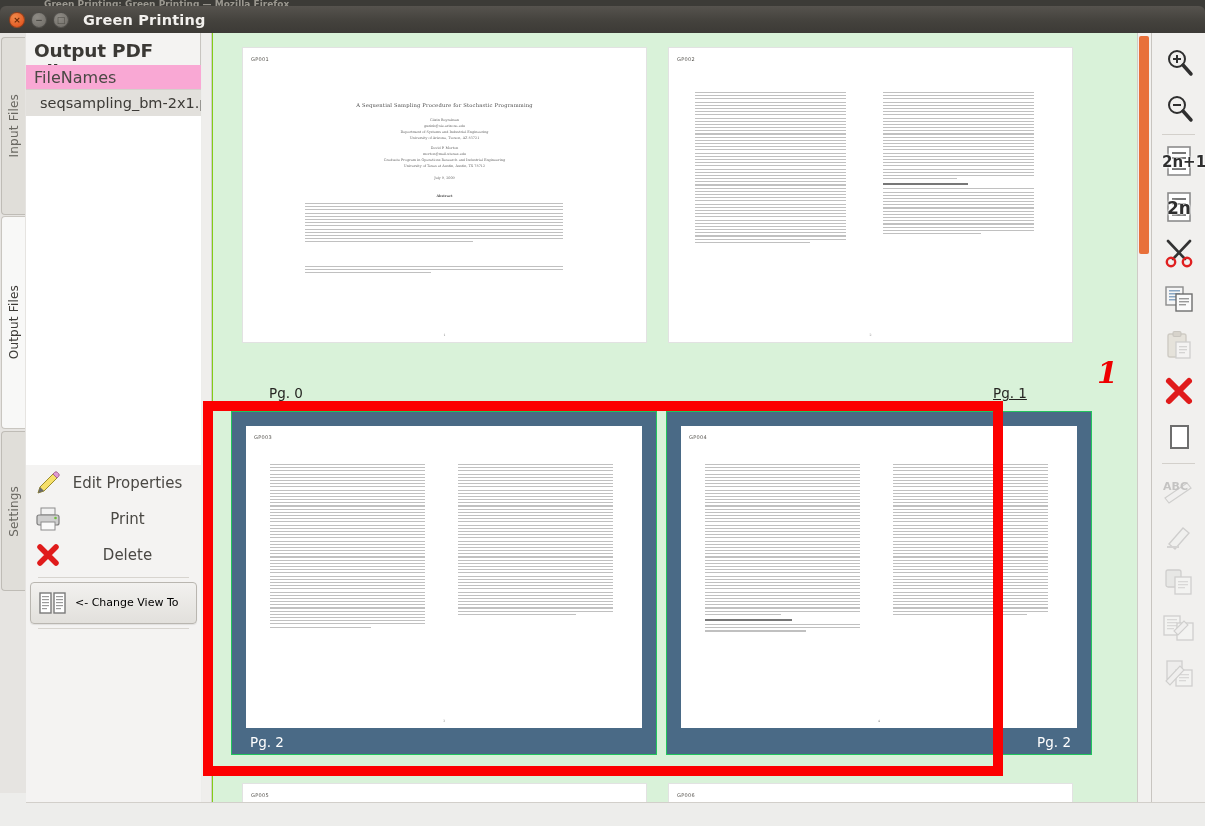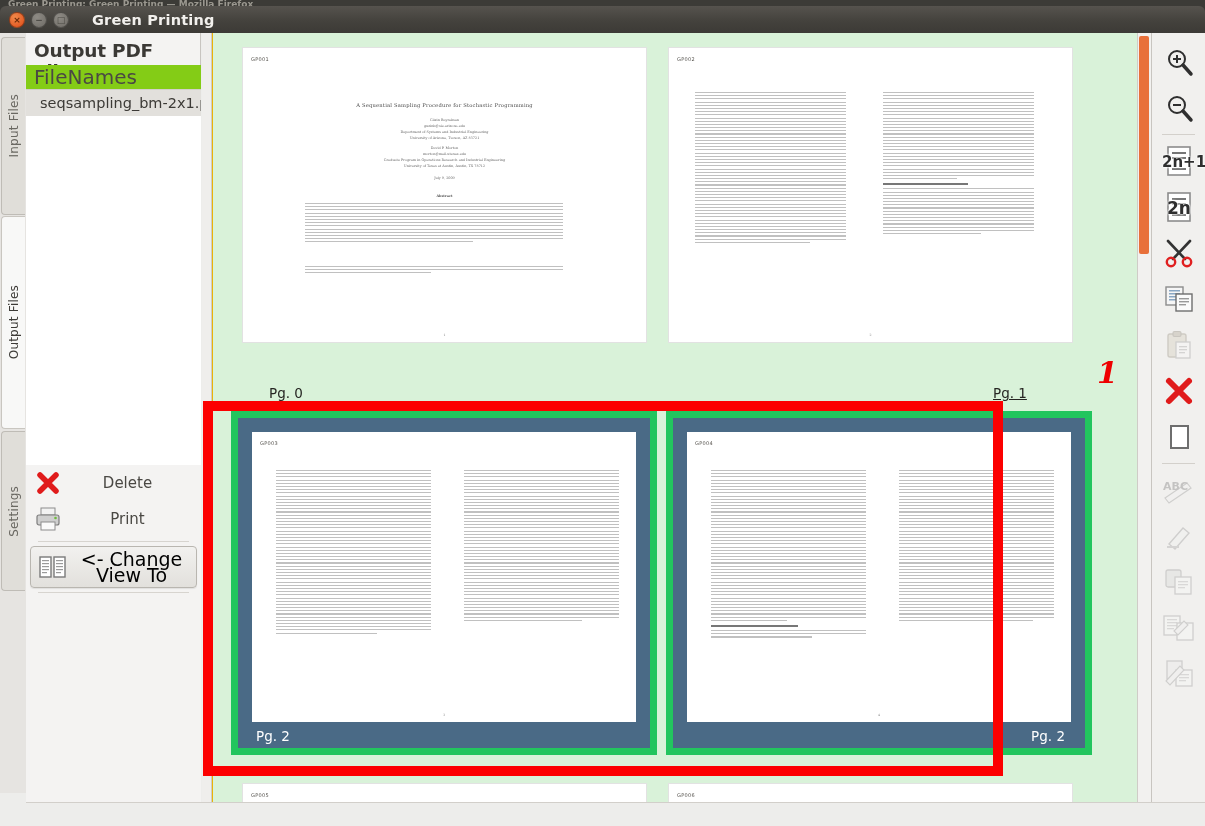"Green Printing: Green Printing —" #desktop-strip { padding-left: 8px -> 44px }
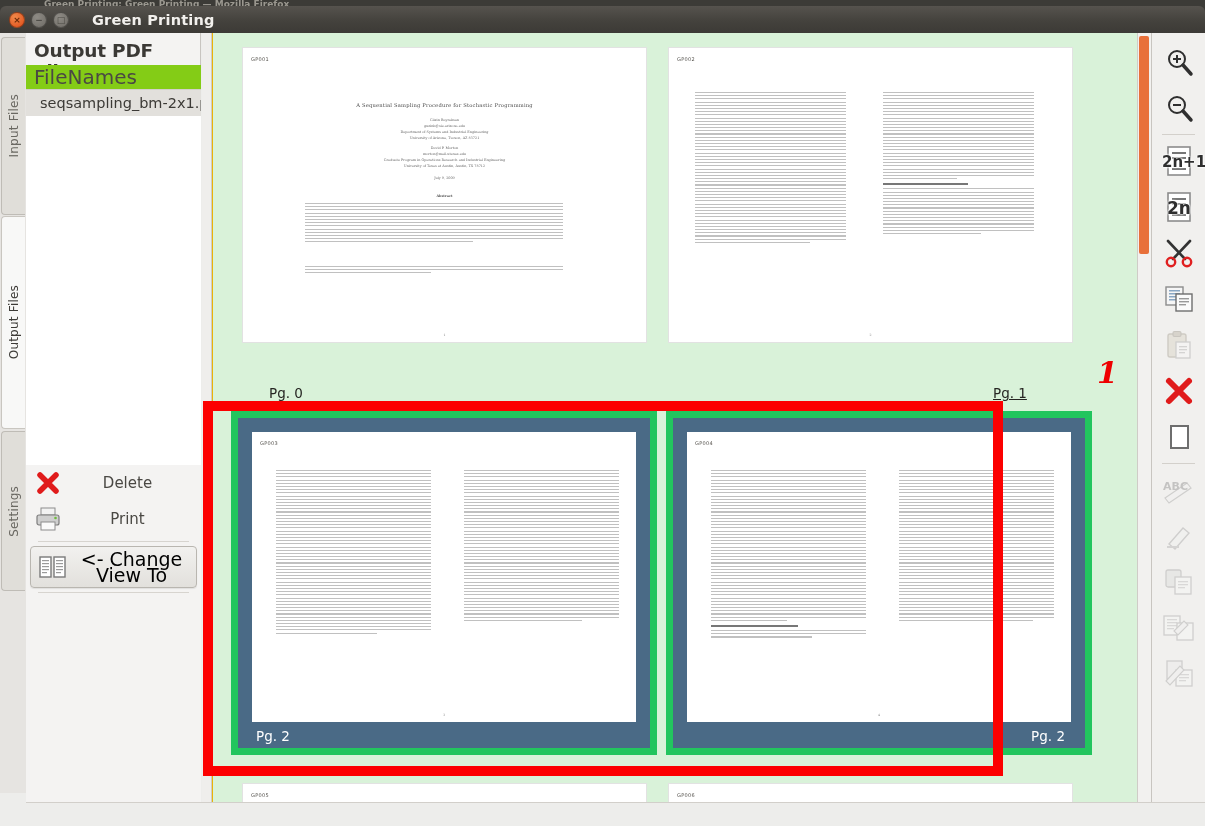"Green Printing" #window-title { margin-left: 23px -> 14px }
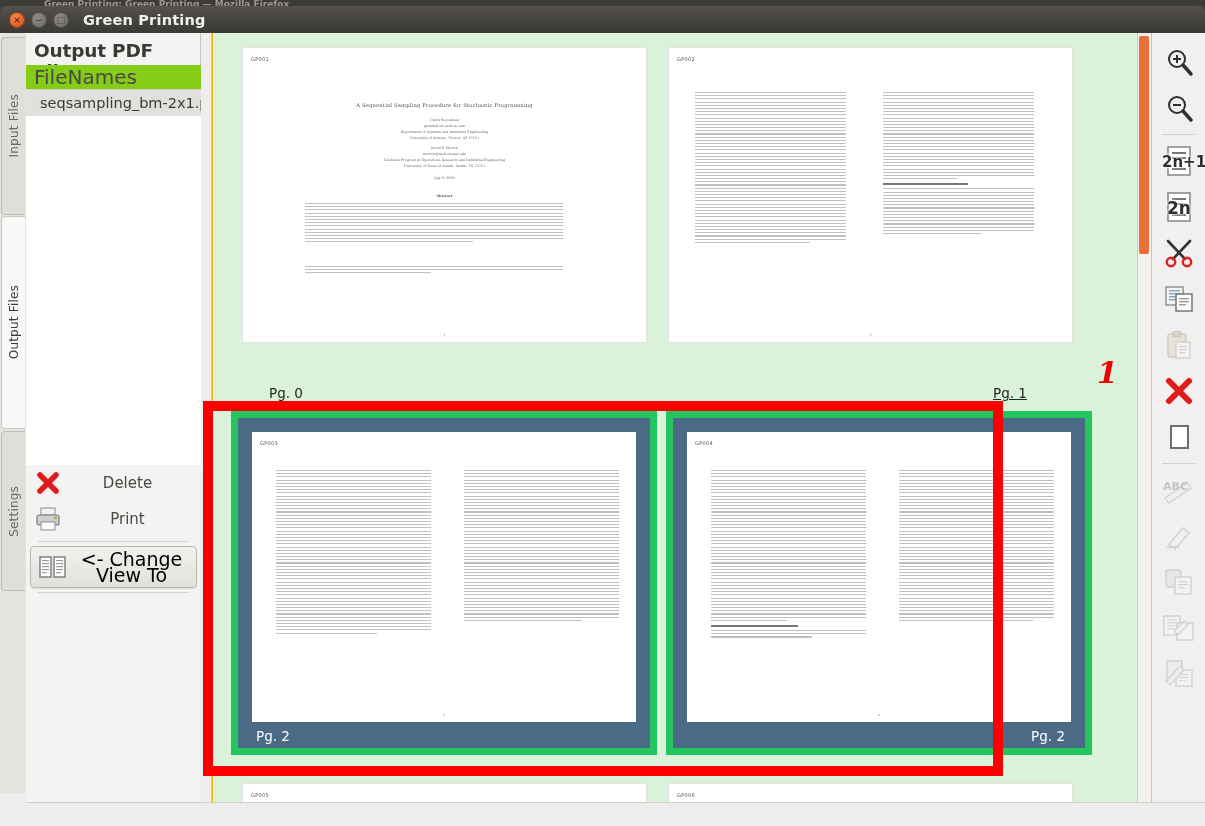"FileNames" #filenames-header { background: #84cc16 -> #f9a8d4; font-size: 20px -> 16px }
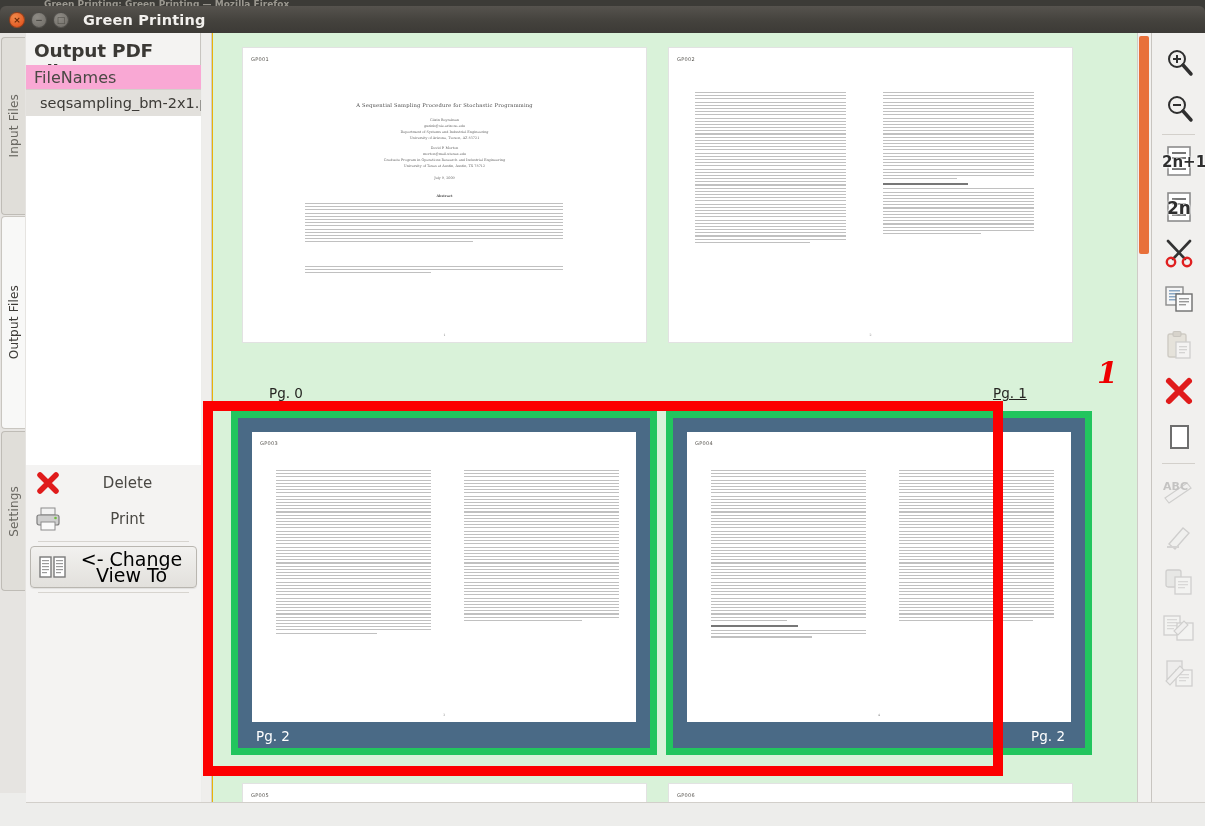"Pg. 0" #page-area { background: #eab308 -> #84cc16 }
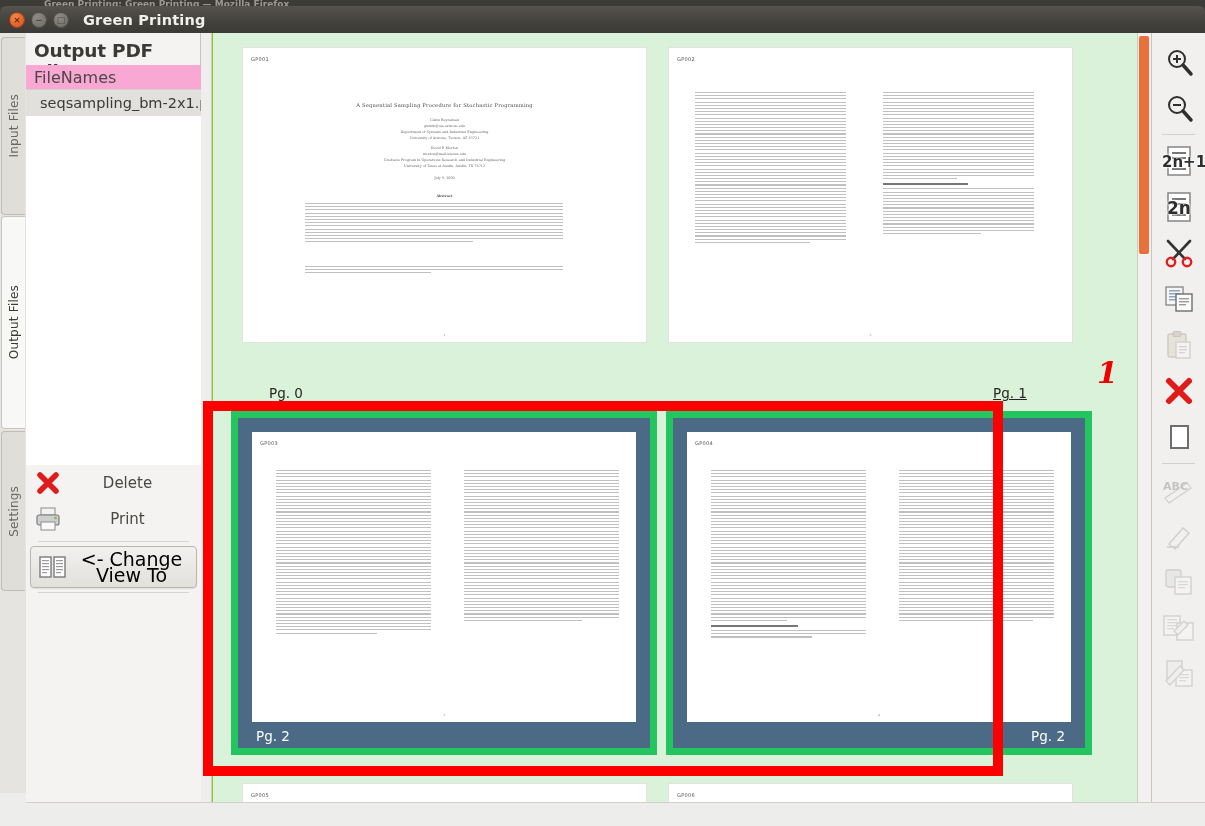"Edit Properties" div.action-btn { html: none -> <div> <span> <svg> <path></path> <path></path> <path></path> </svg> </span> <span>Edit Properties</span> </div> }
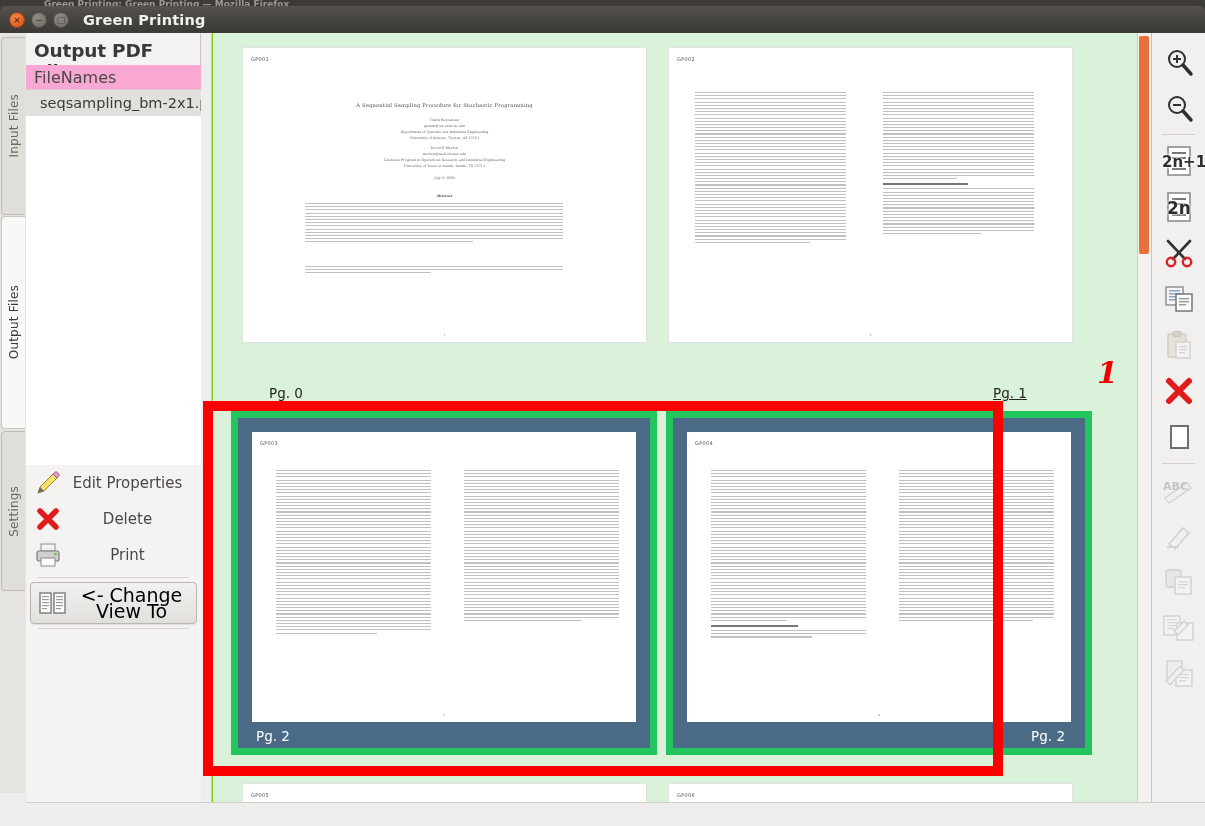"Delete" div.action-btn { order: before "Print" -> after "Print" }
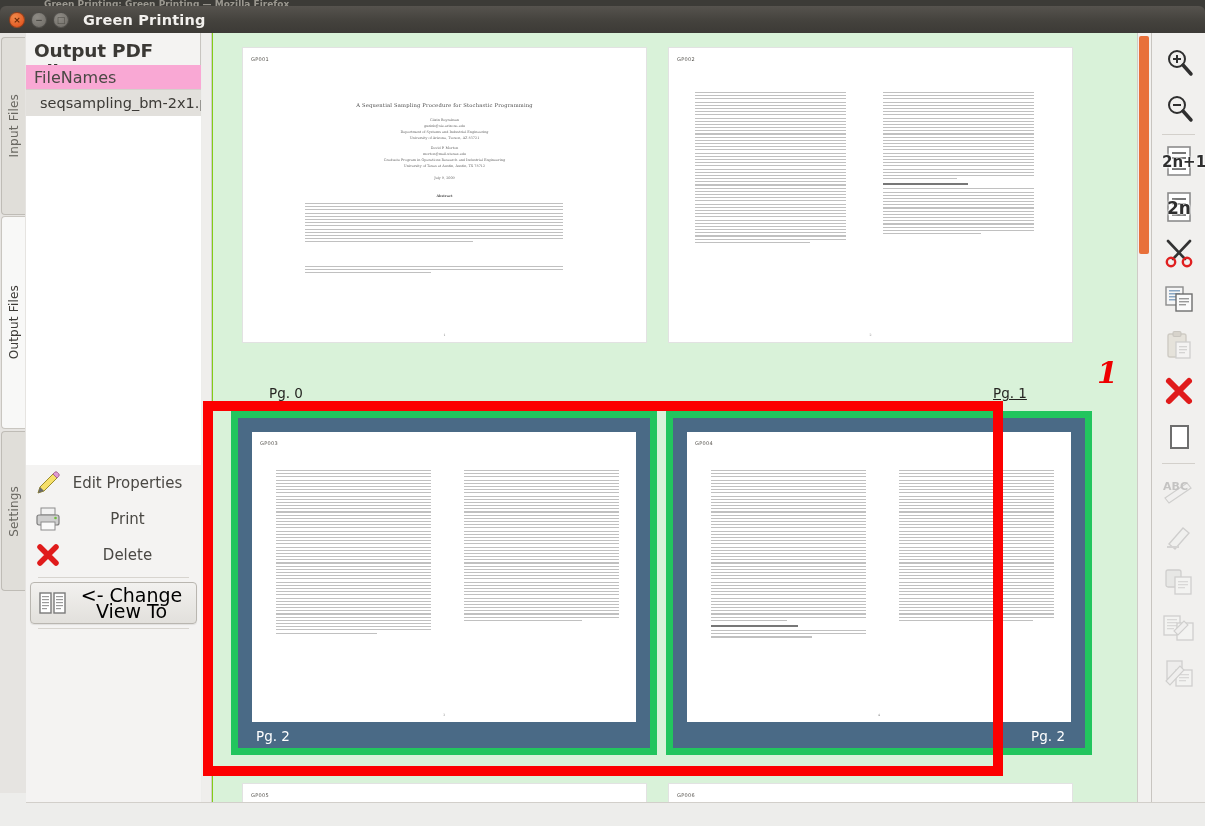"<- Change View To" #change-view-btn .action-label { font-size: 19px -> 11px; text-align: center -> left }
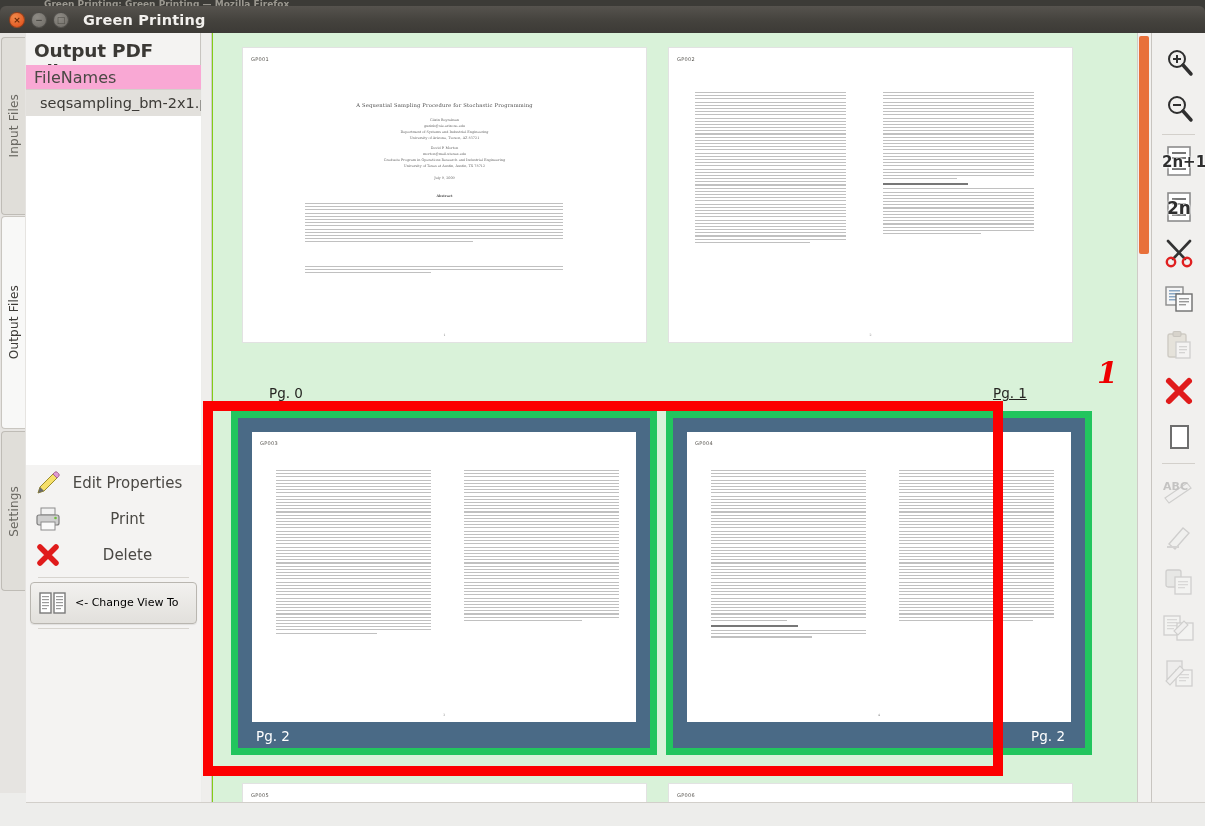"Pg. 2" .page.selected { border: 7px solid #22c55e -> 1px solid #22c55e }
